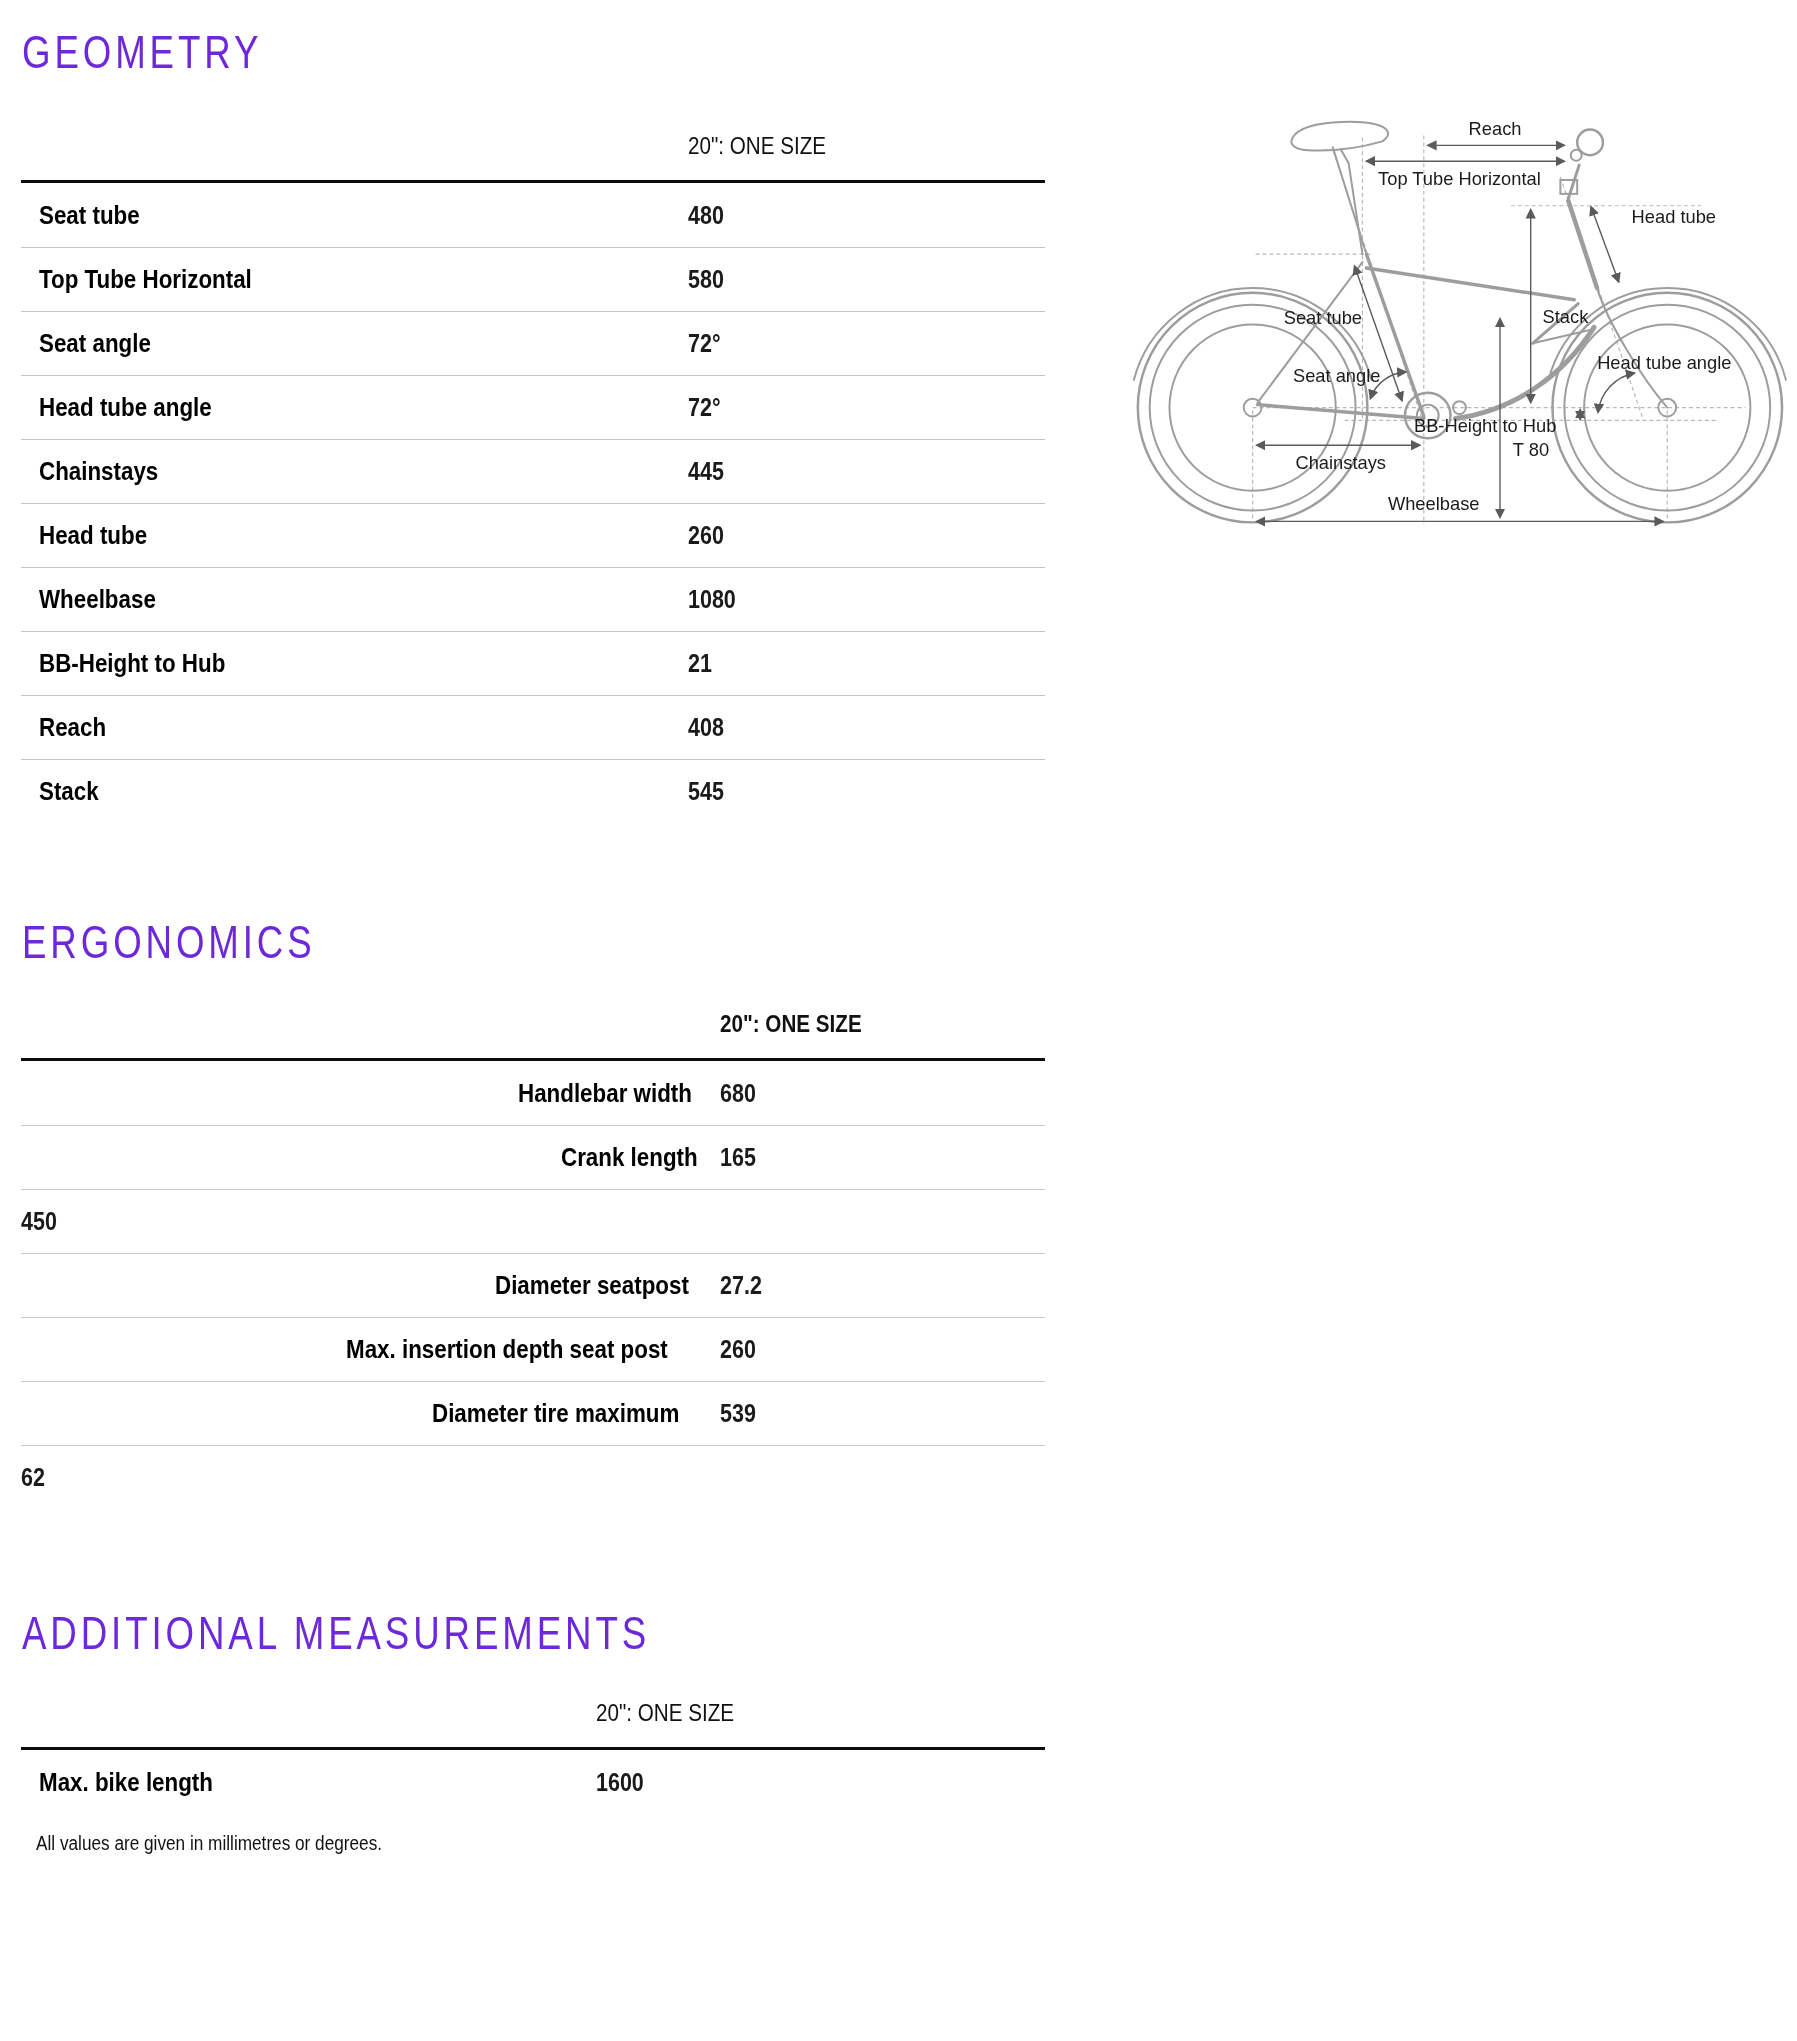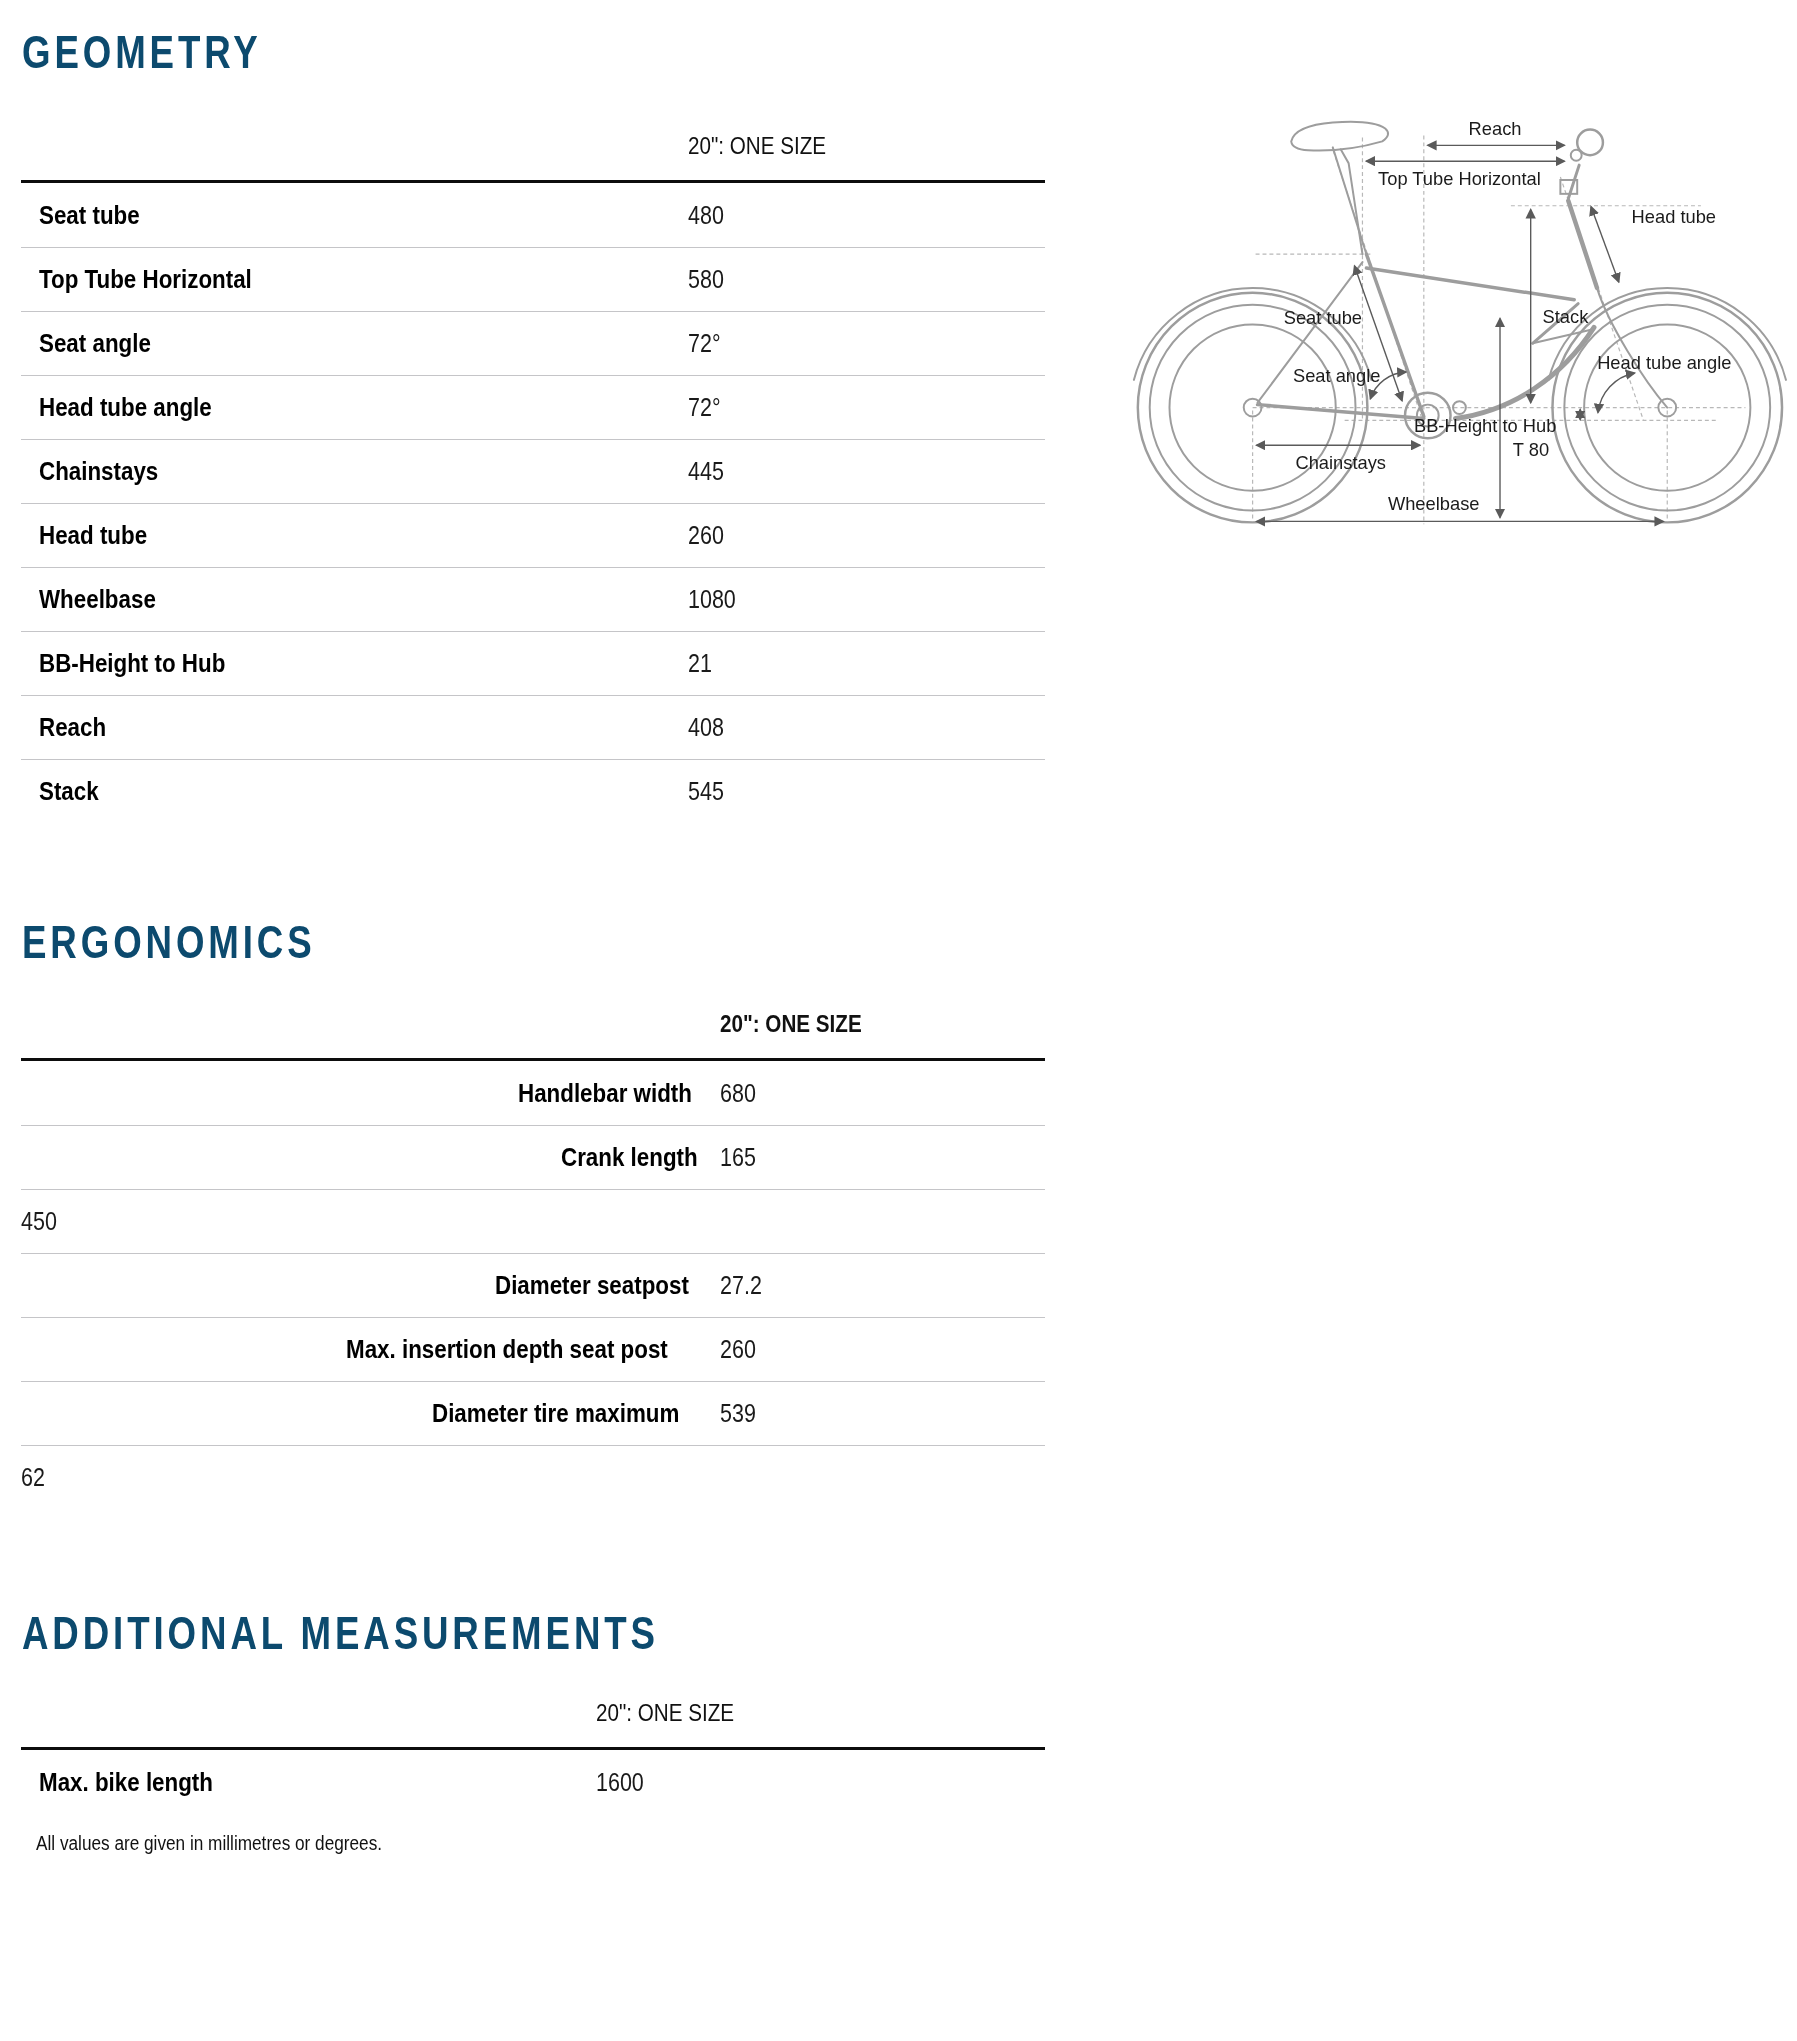"GEOMETRY" h1 { color: #0c4a6e -> #6d28d9; font-weight: 700 -> 400 }
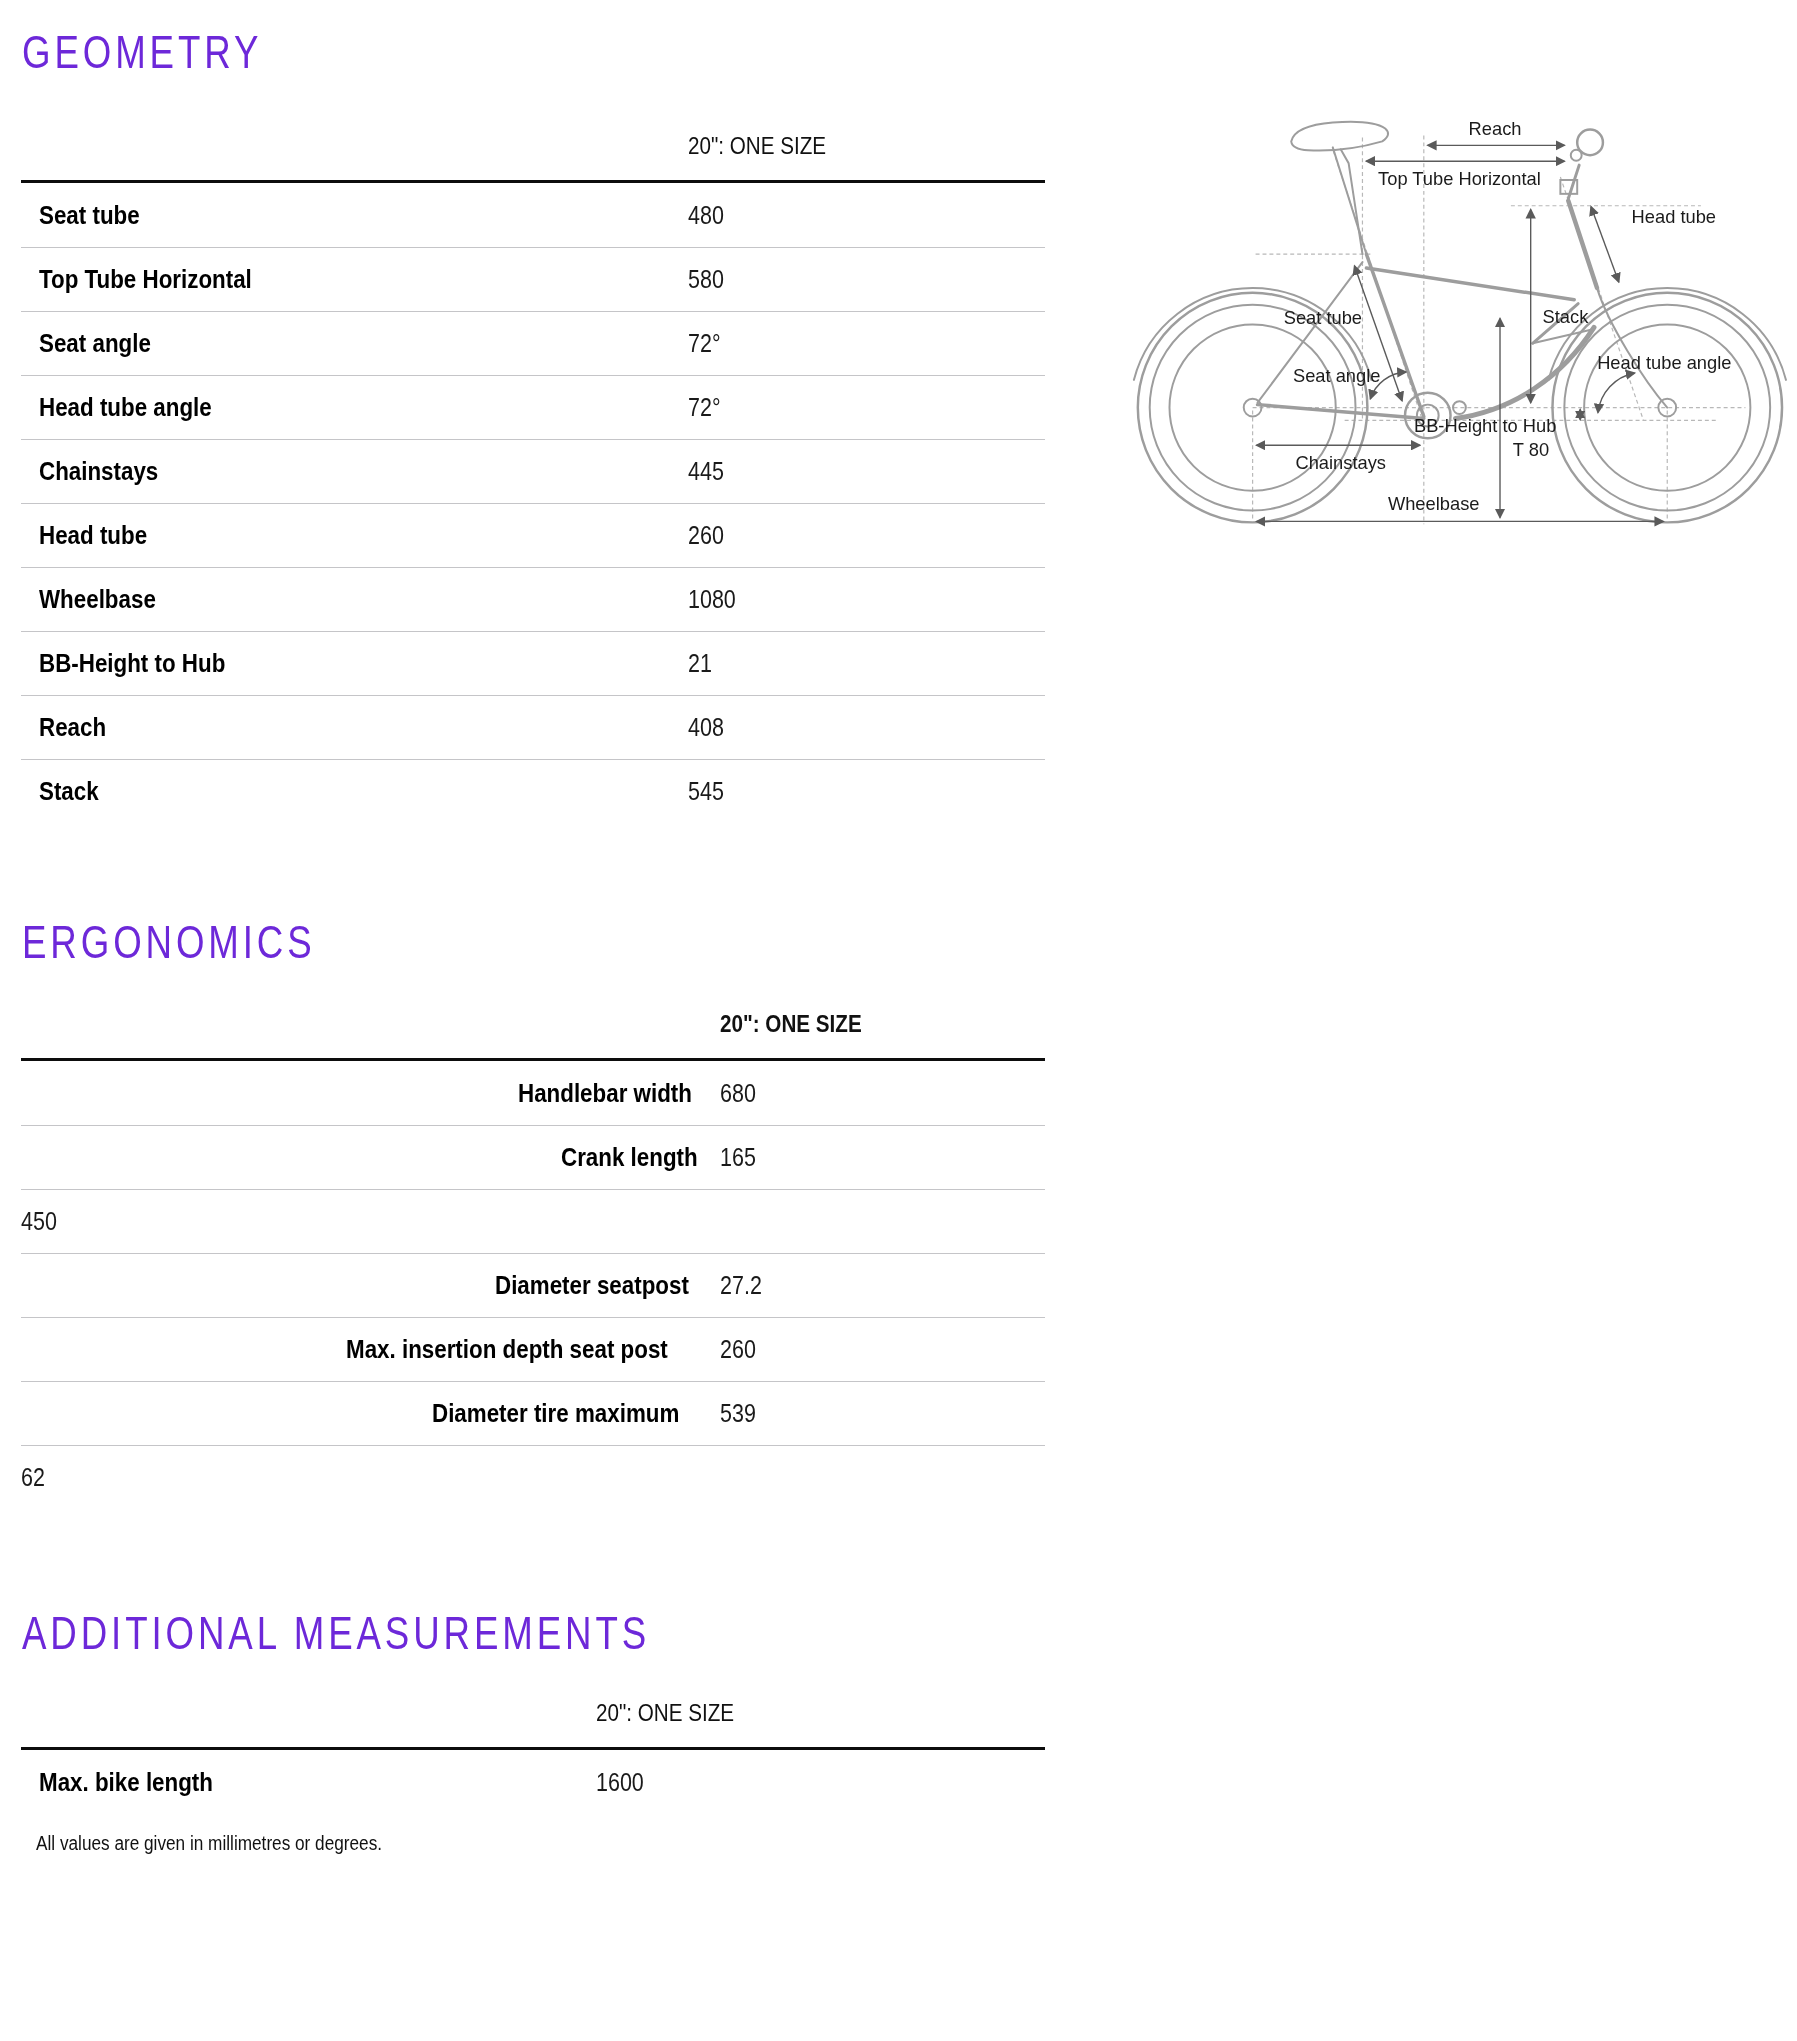"480" .tv { font-weight: 400 -> 700 }
